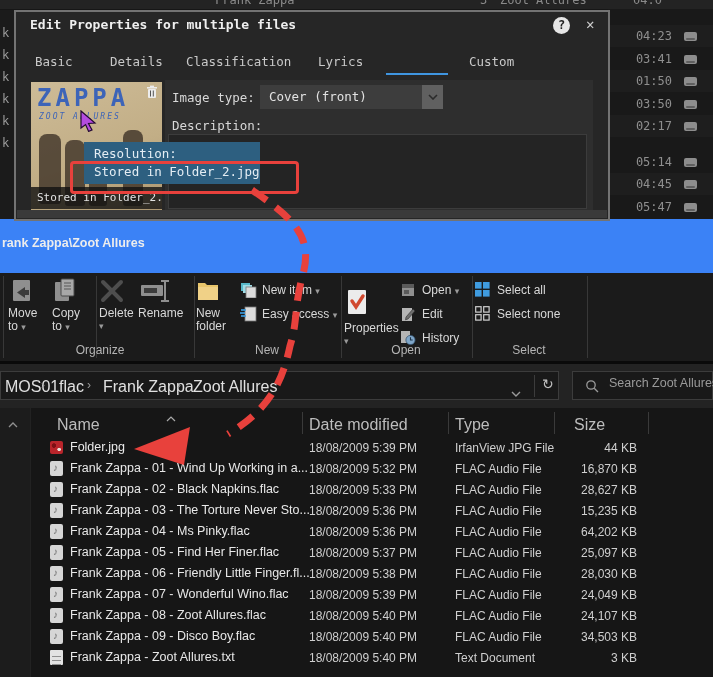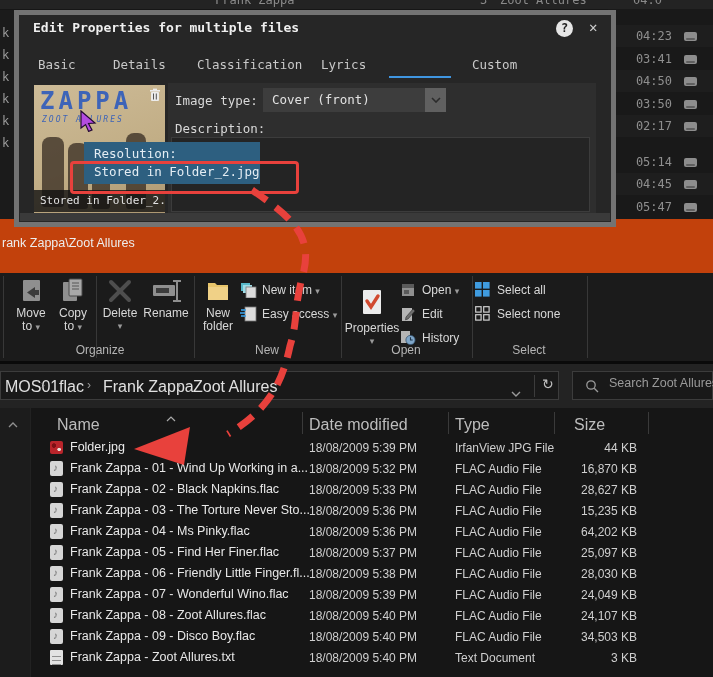"Edit Properties for multiple files" .dialog { border: 5px solid #737373 -> 2px solid #737373 }
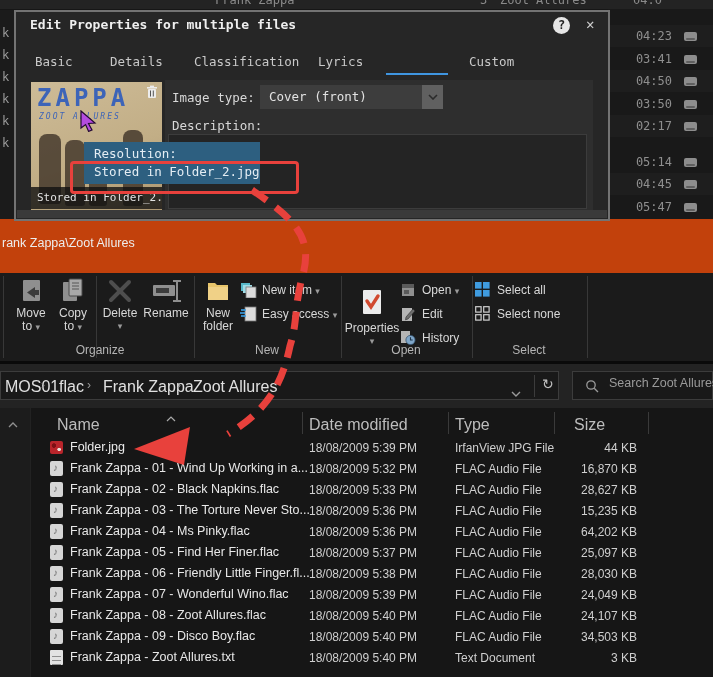"Classification" span.abs { left: 178px -> 170px }
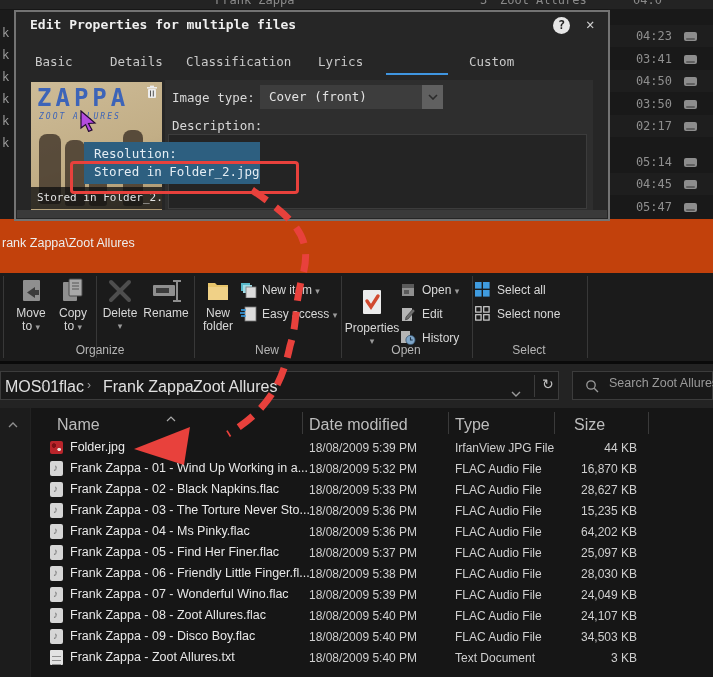"04:50" span.t { text: 04:50 -> 01:50 }
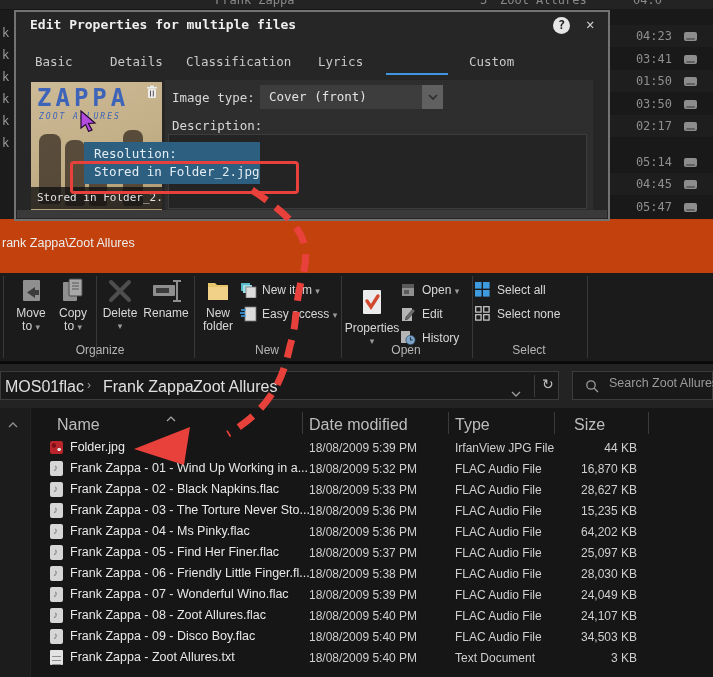"rank Zappa\Zoot Allures" .title-band { background: #c2410c -> #3b82f6; font-weight: none -> bold }
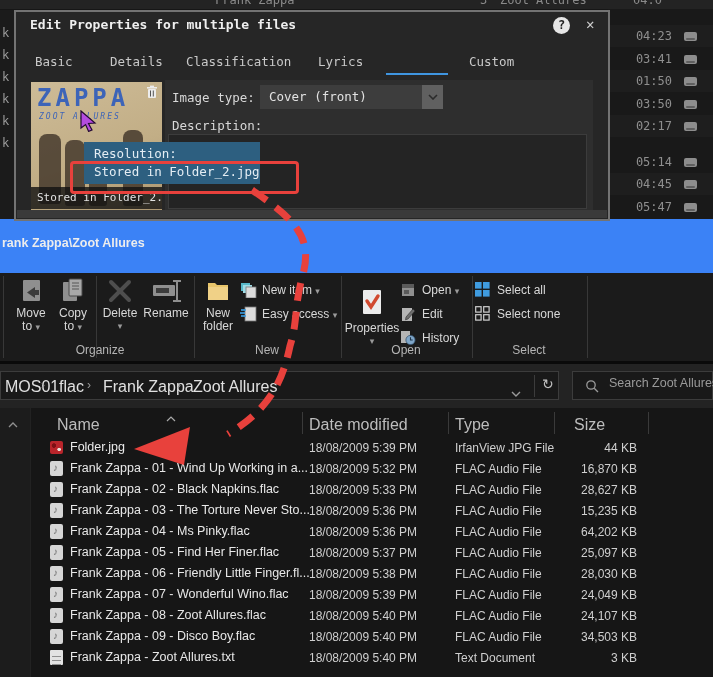"Move" .rbtn { text-align: center -> none }
